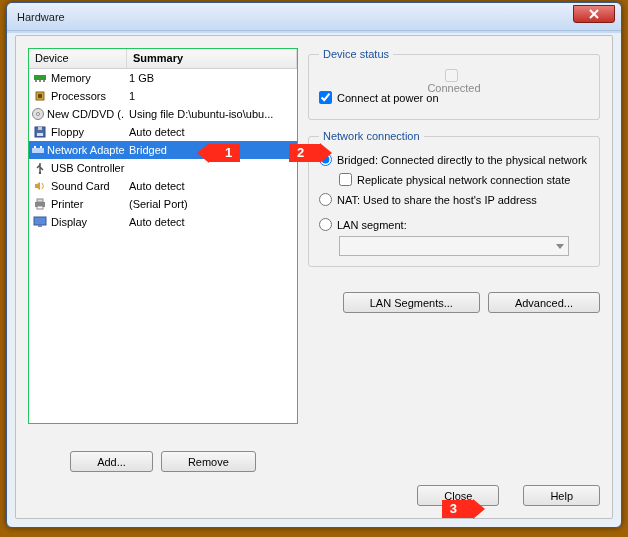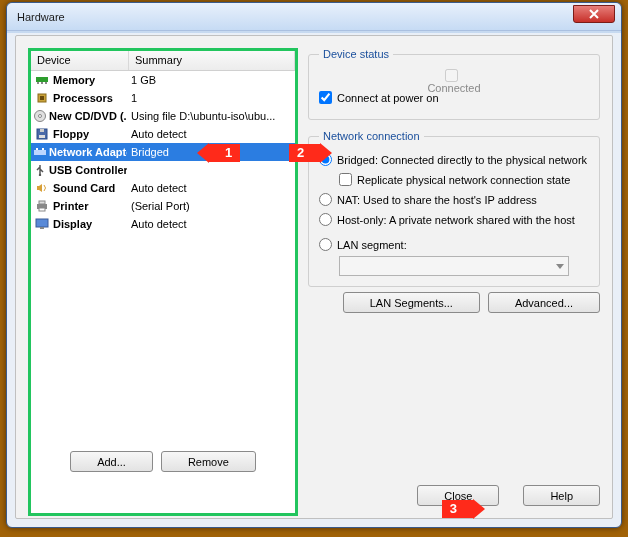"Device" .devlist { border: 3px solid #22c55e -> 1px solid #22c55e; height: 468px -> 376px }
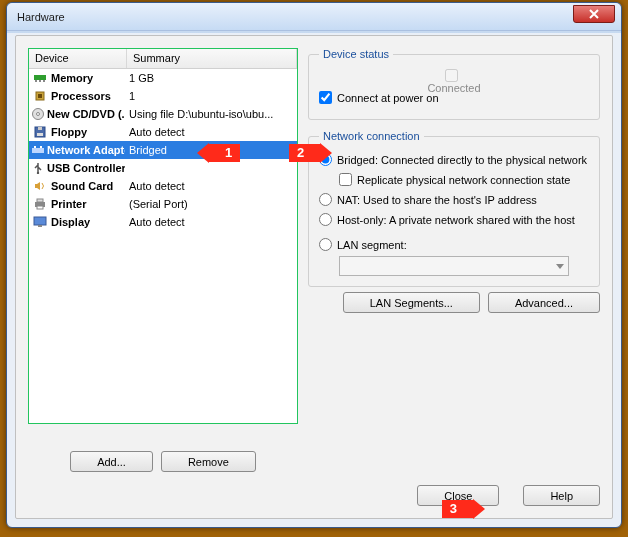"Summary" .colSummary { font-weight: none -> bold }
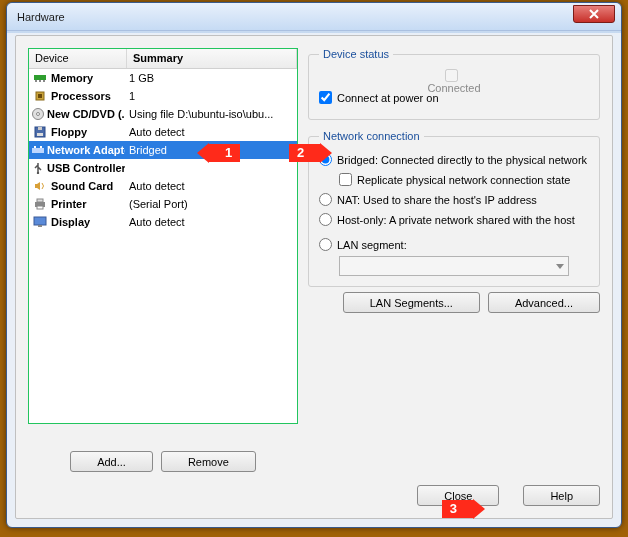"Memory" .row .dev span.lbl { font-weight: bold -> none }
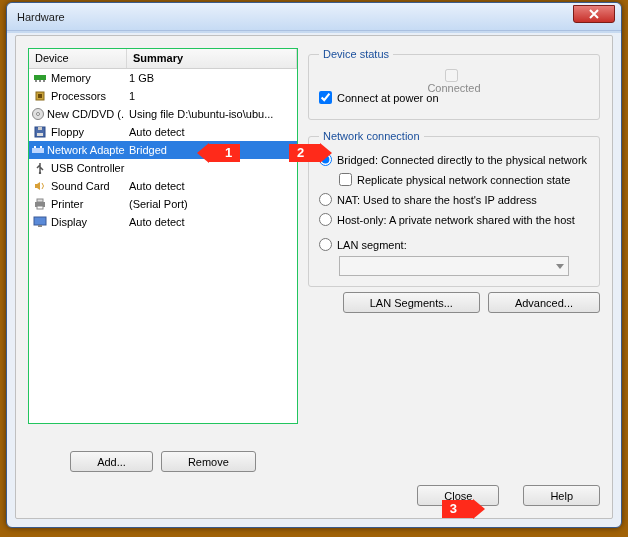"Host-only: A private network shared" label.radline { html: <label> <input> <span>Host-only: A private network shared with the host</span> </label> -> none }
